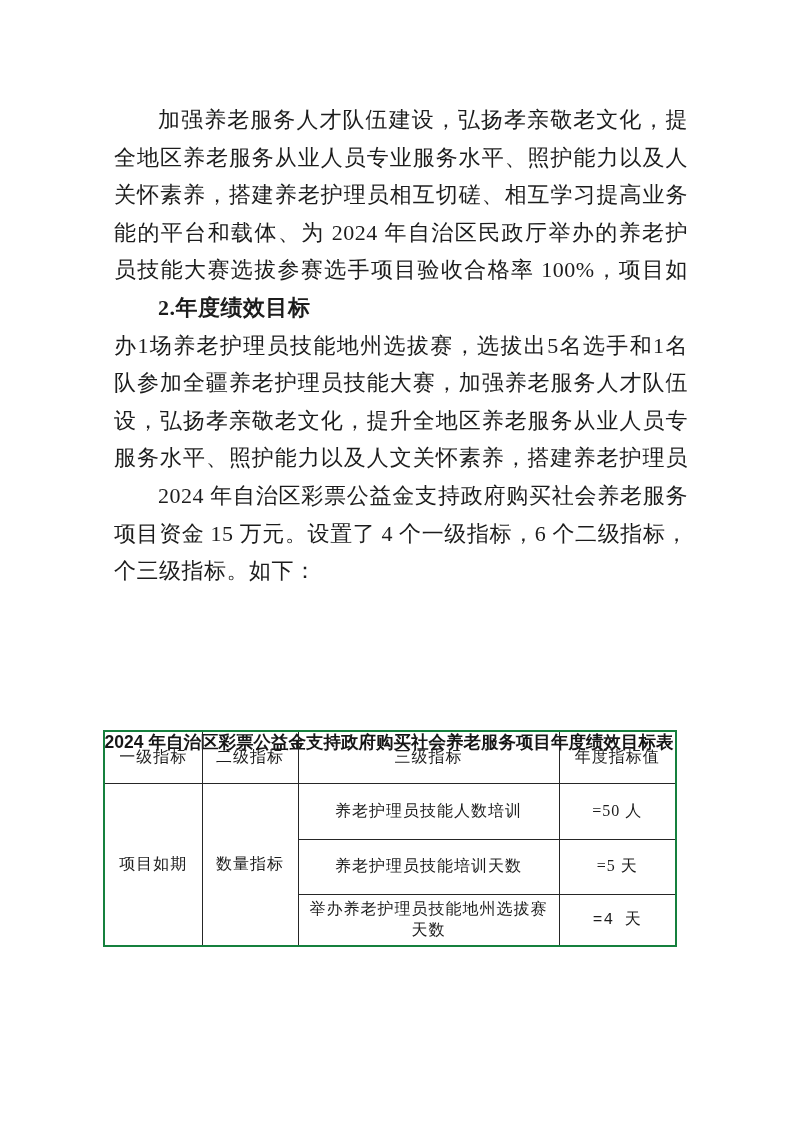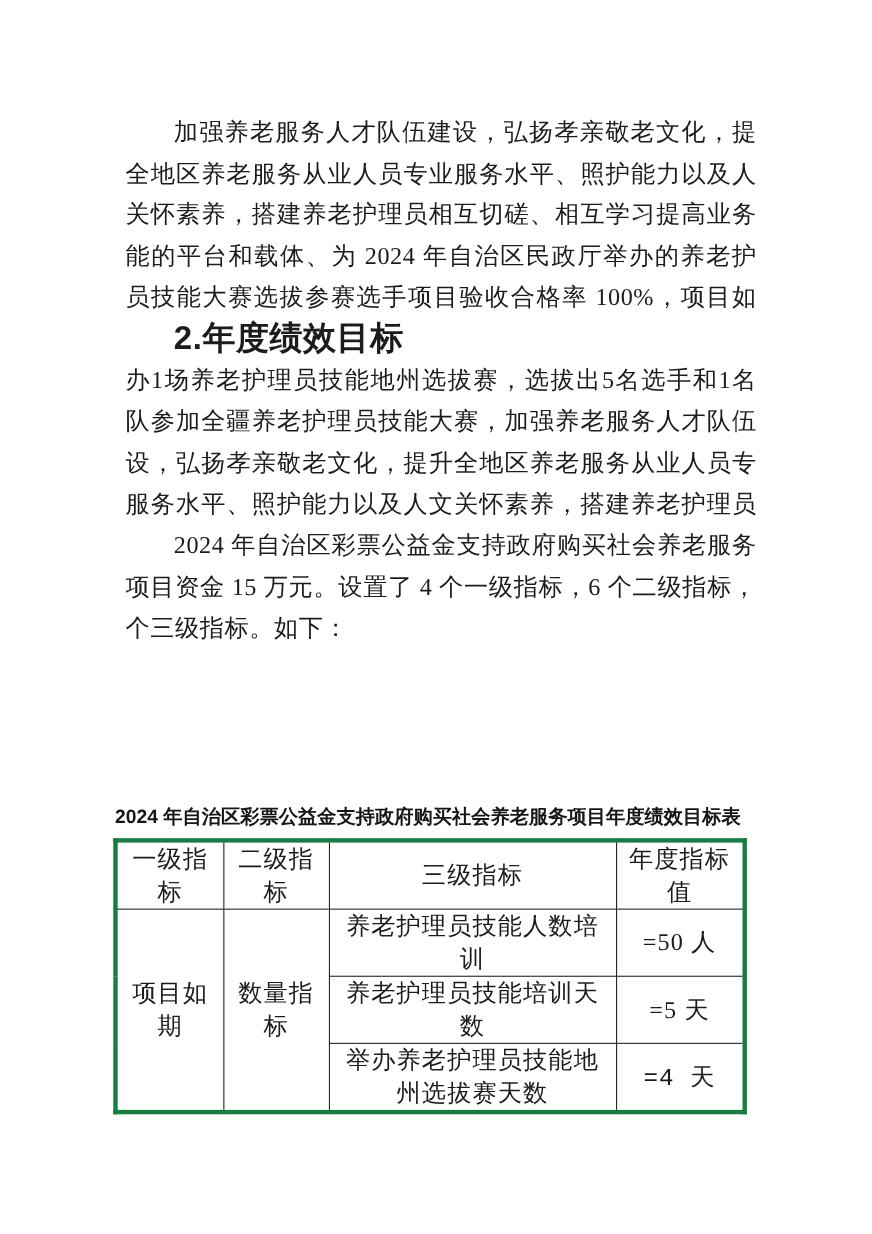"2.年度绩效目标" .heading { font-family: Liberation Sans, sans-serif -> Liberation Serif, serif; font-size: 30px -> 22px }
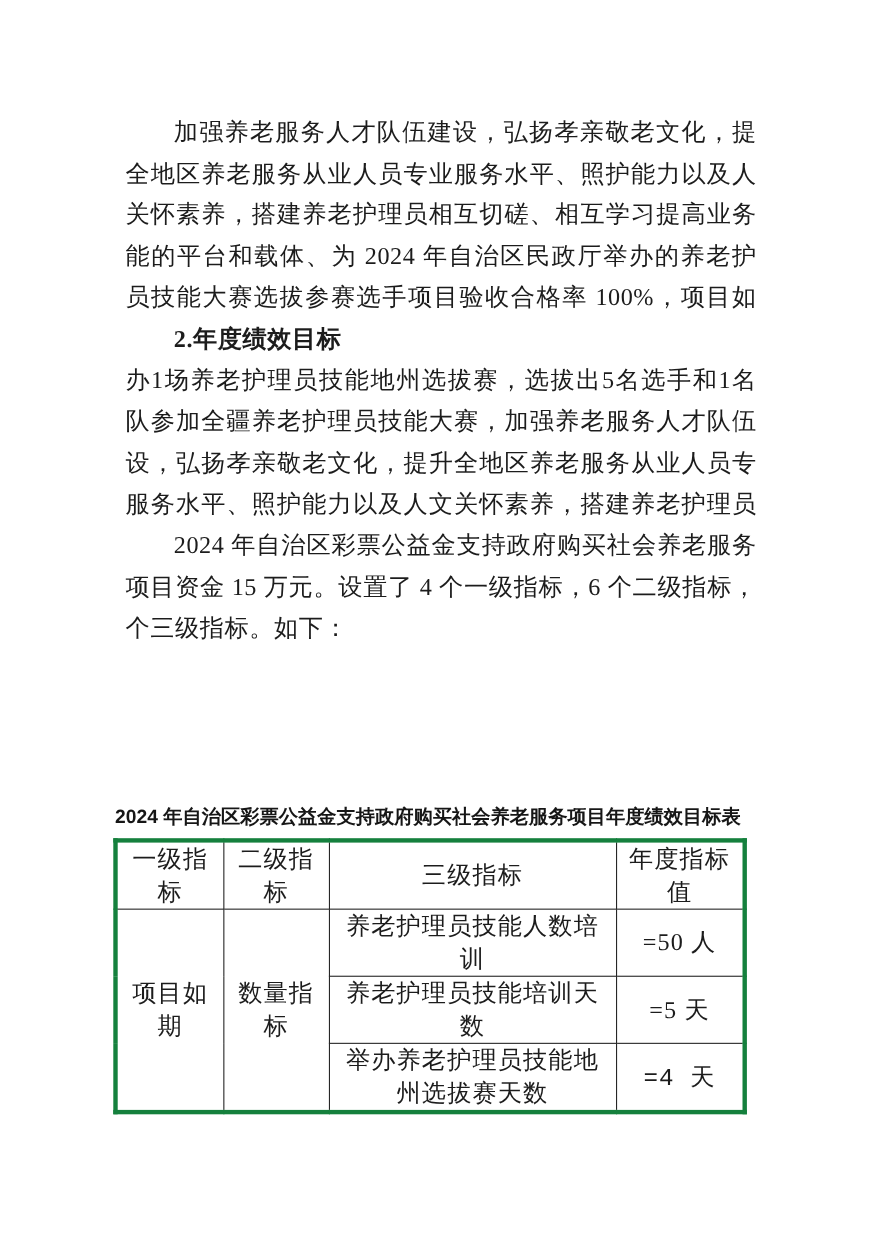"一级指标" table.goal-table { border: 4px solid #15803d -> 2px solid #15803d; font-size: 22px -> 16px; top: 762px -> 730px }
